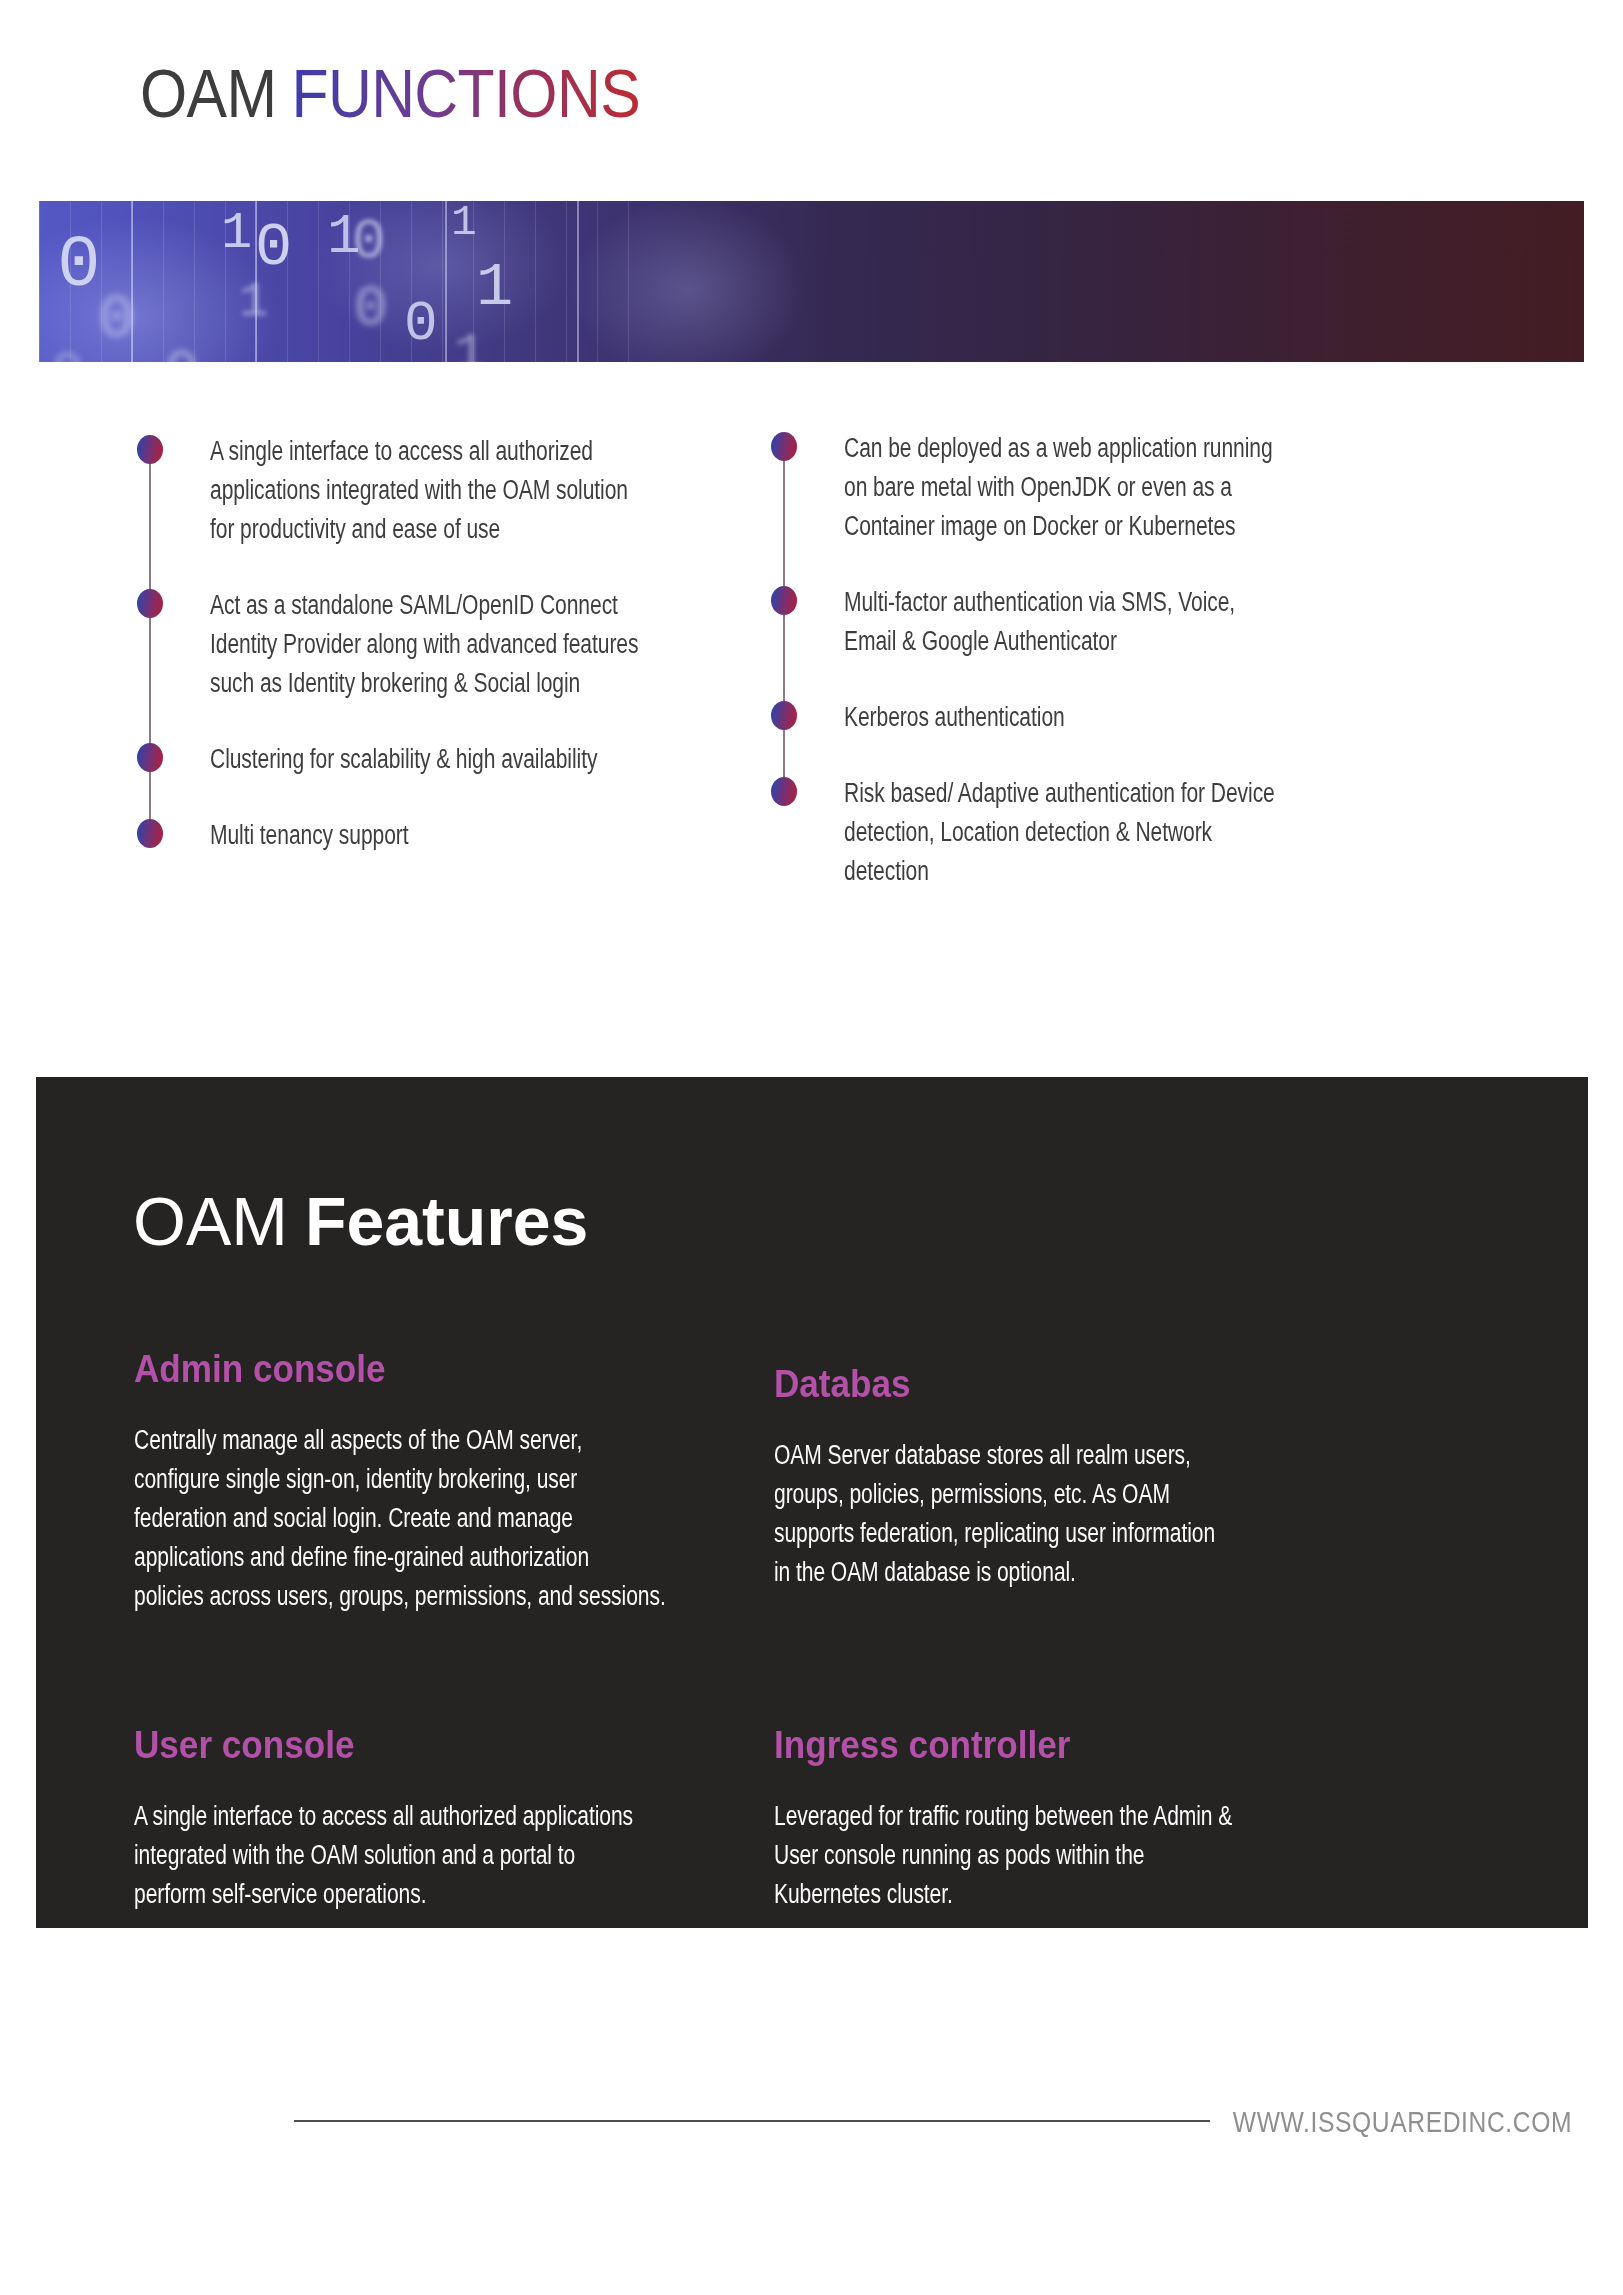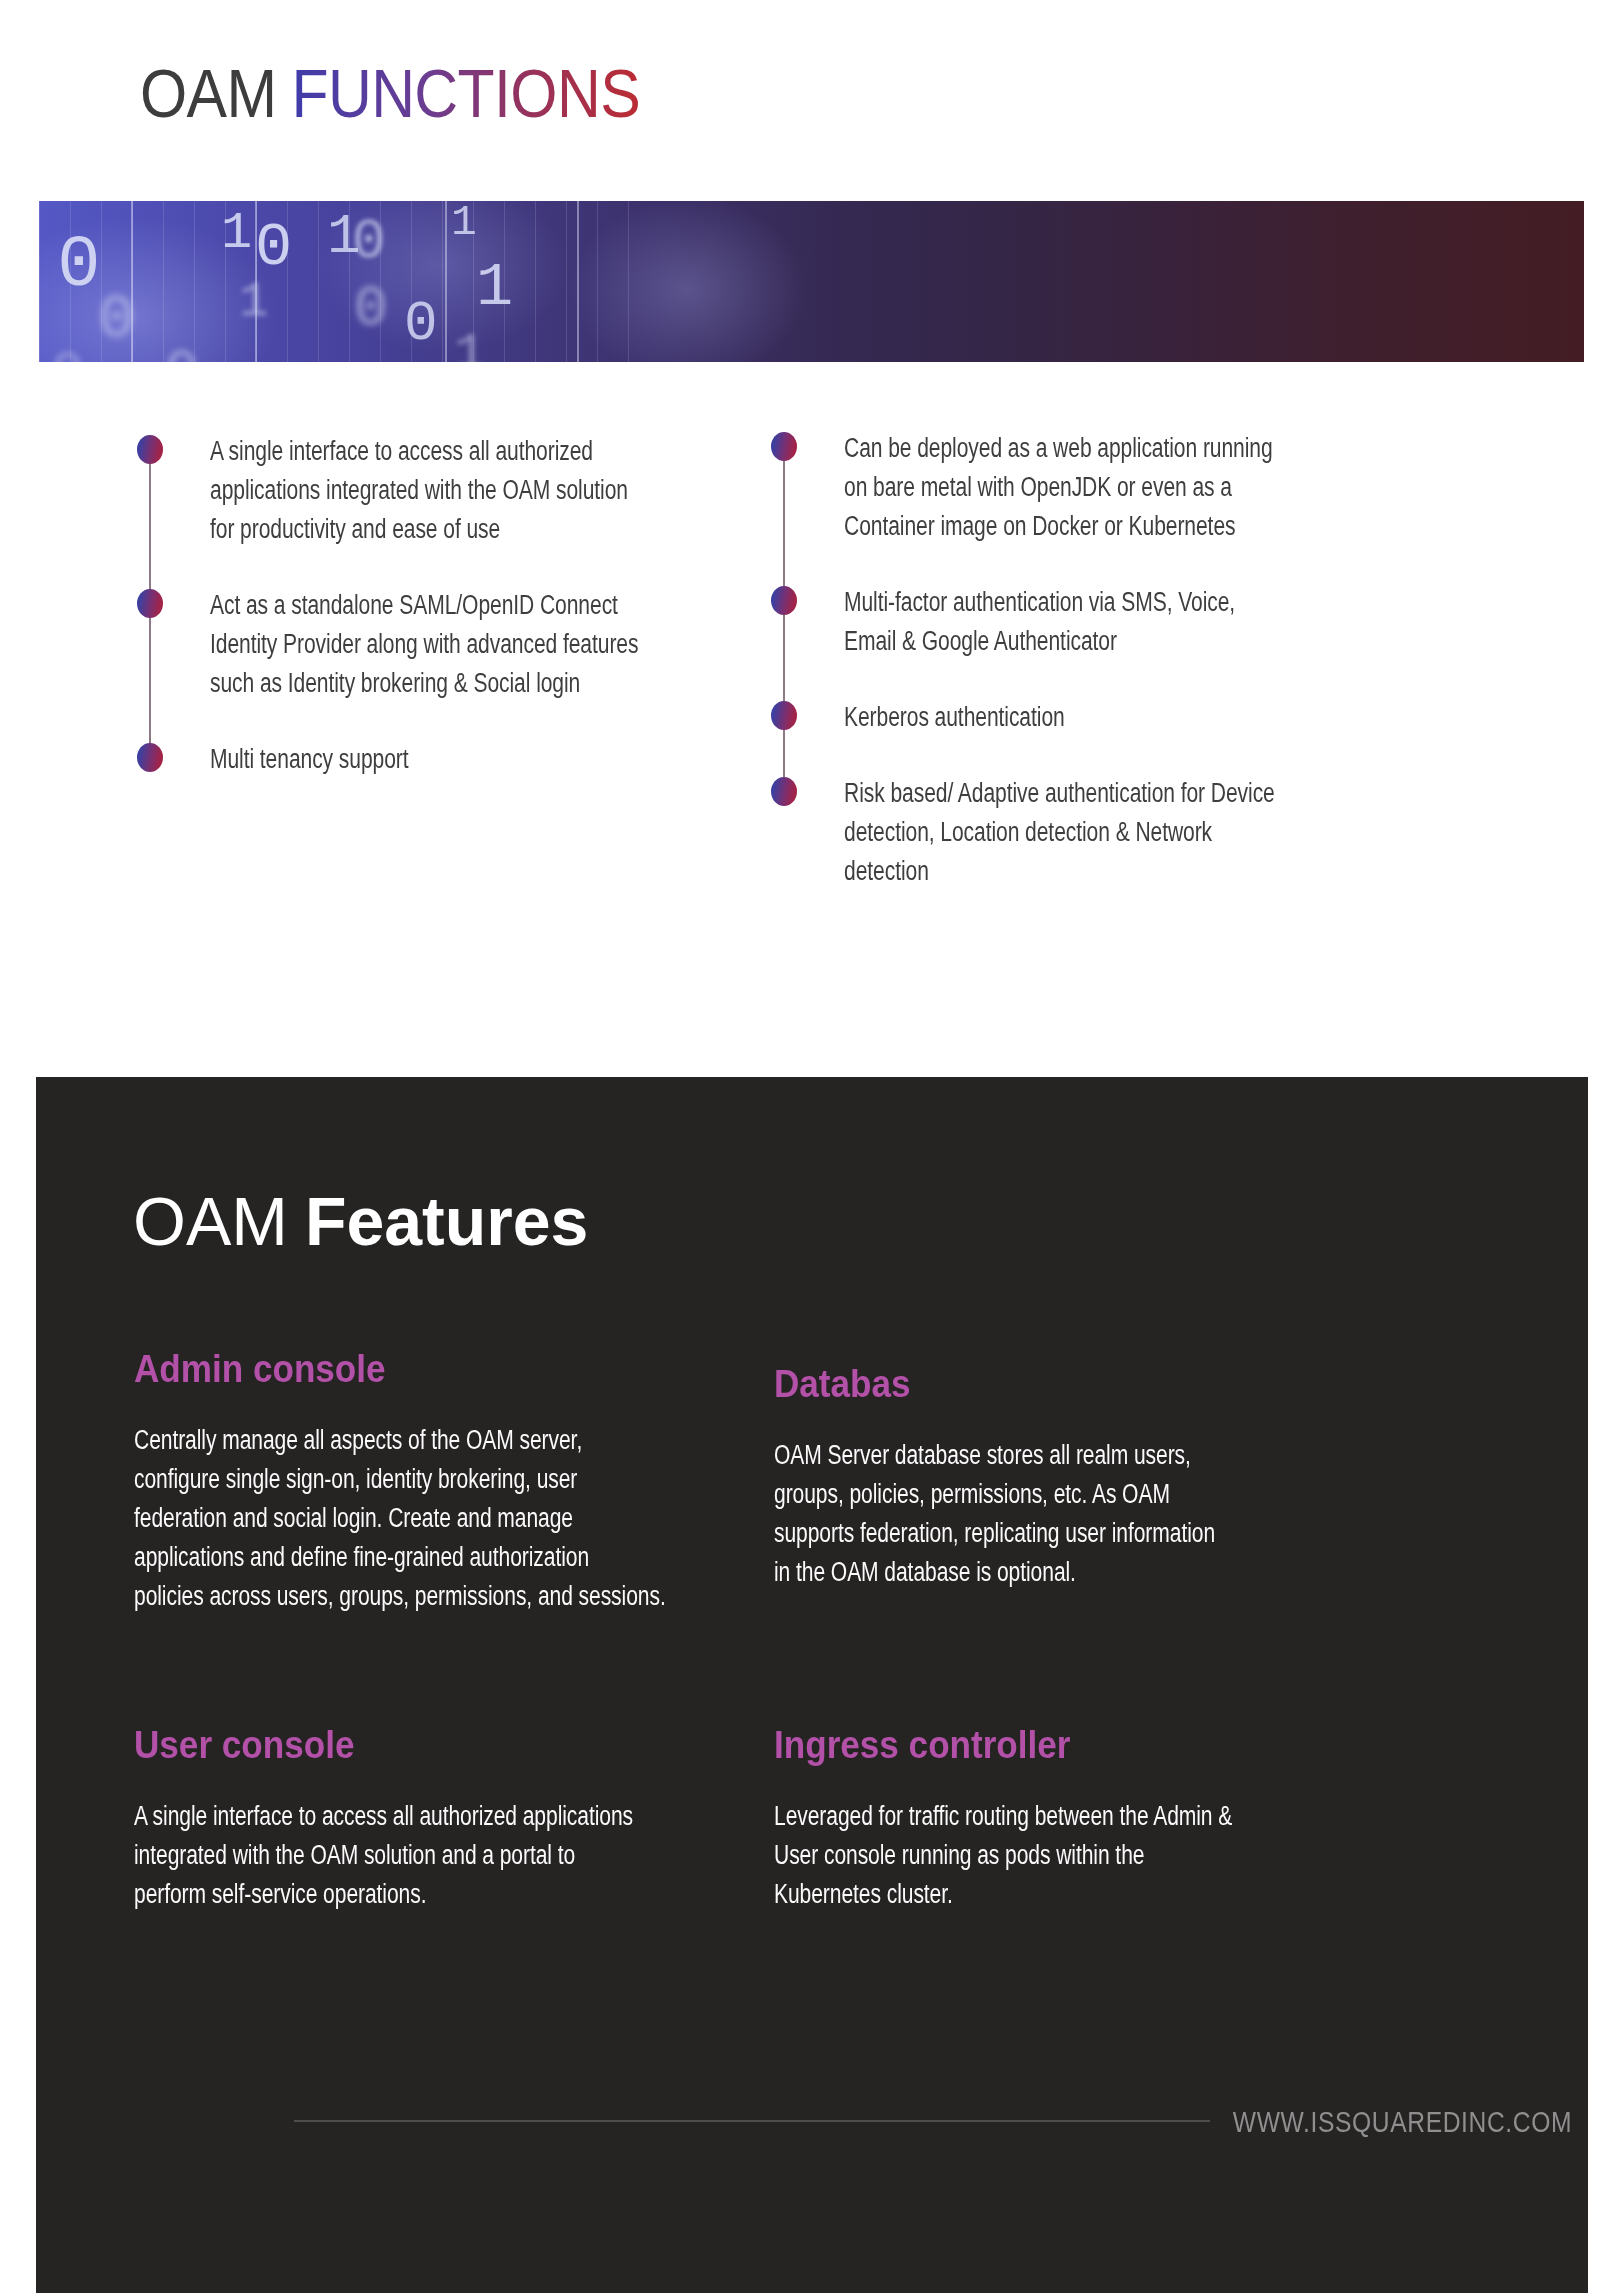"Clustering for scalability & high" div.fn-item { html: none -> <div> <span></span> <p>Clustering for scalability &amp; high availability</p> </div> }
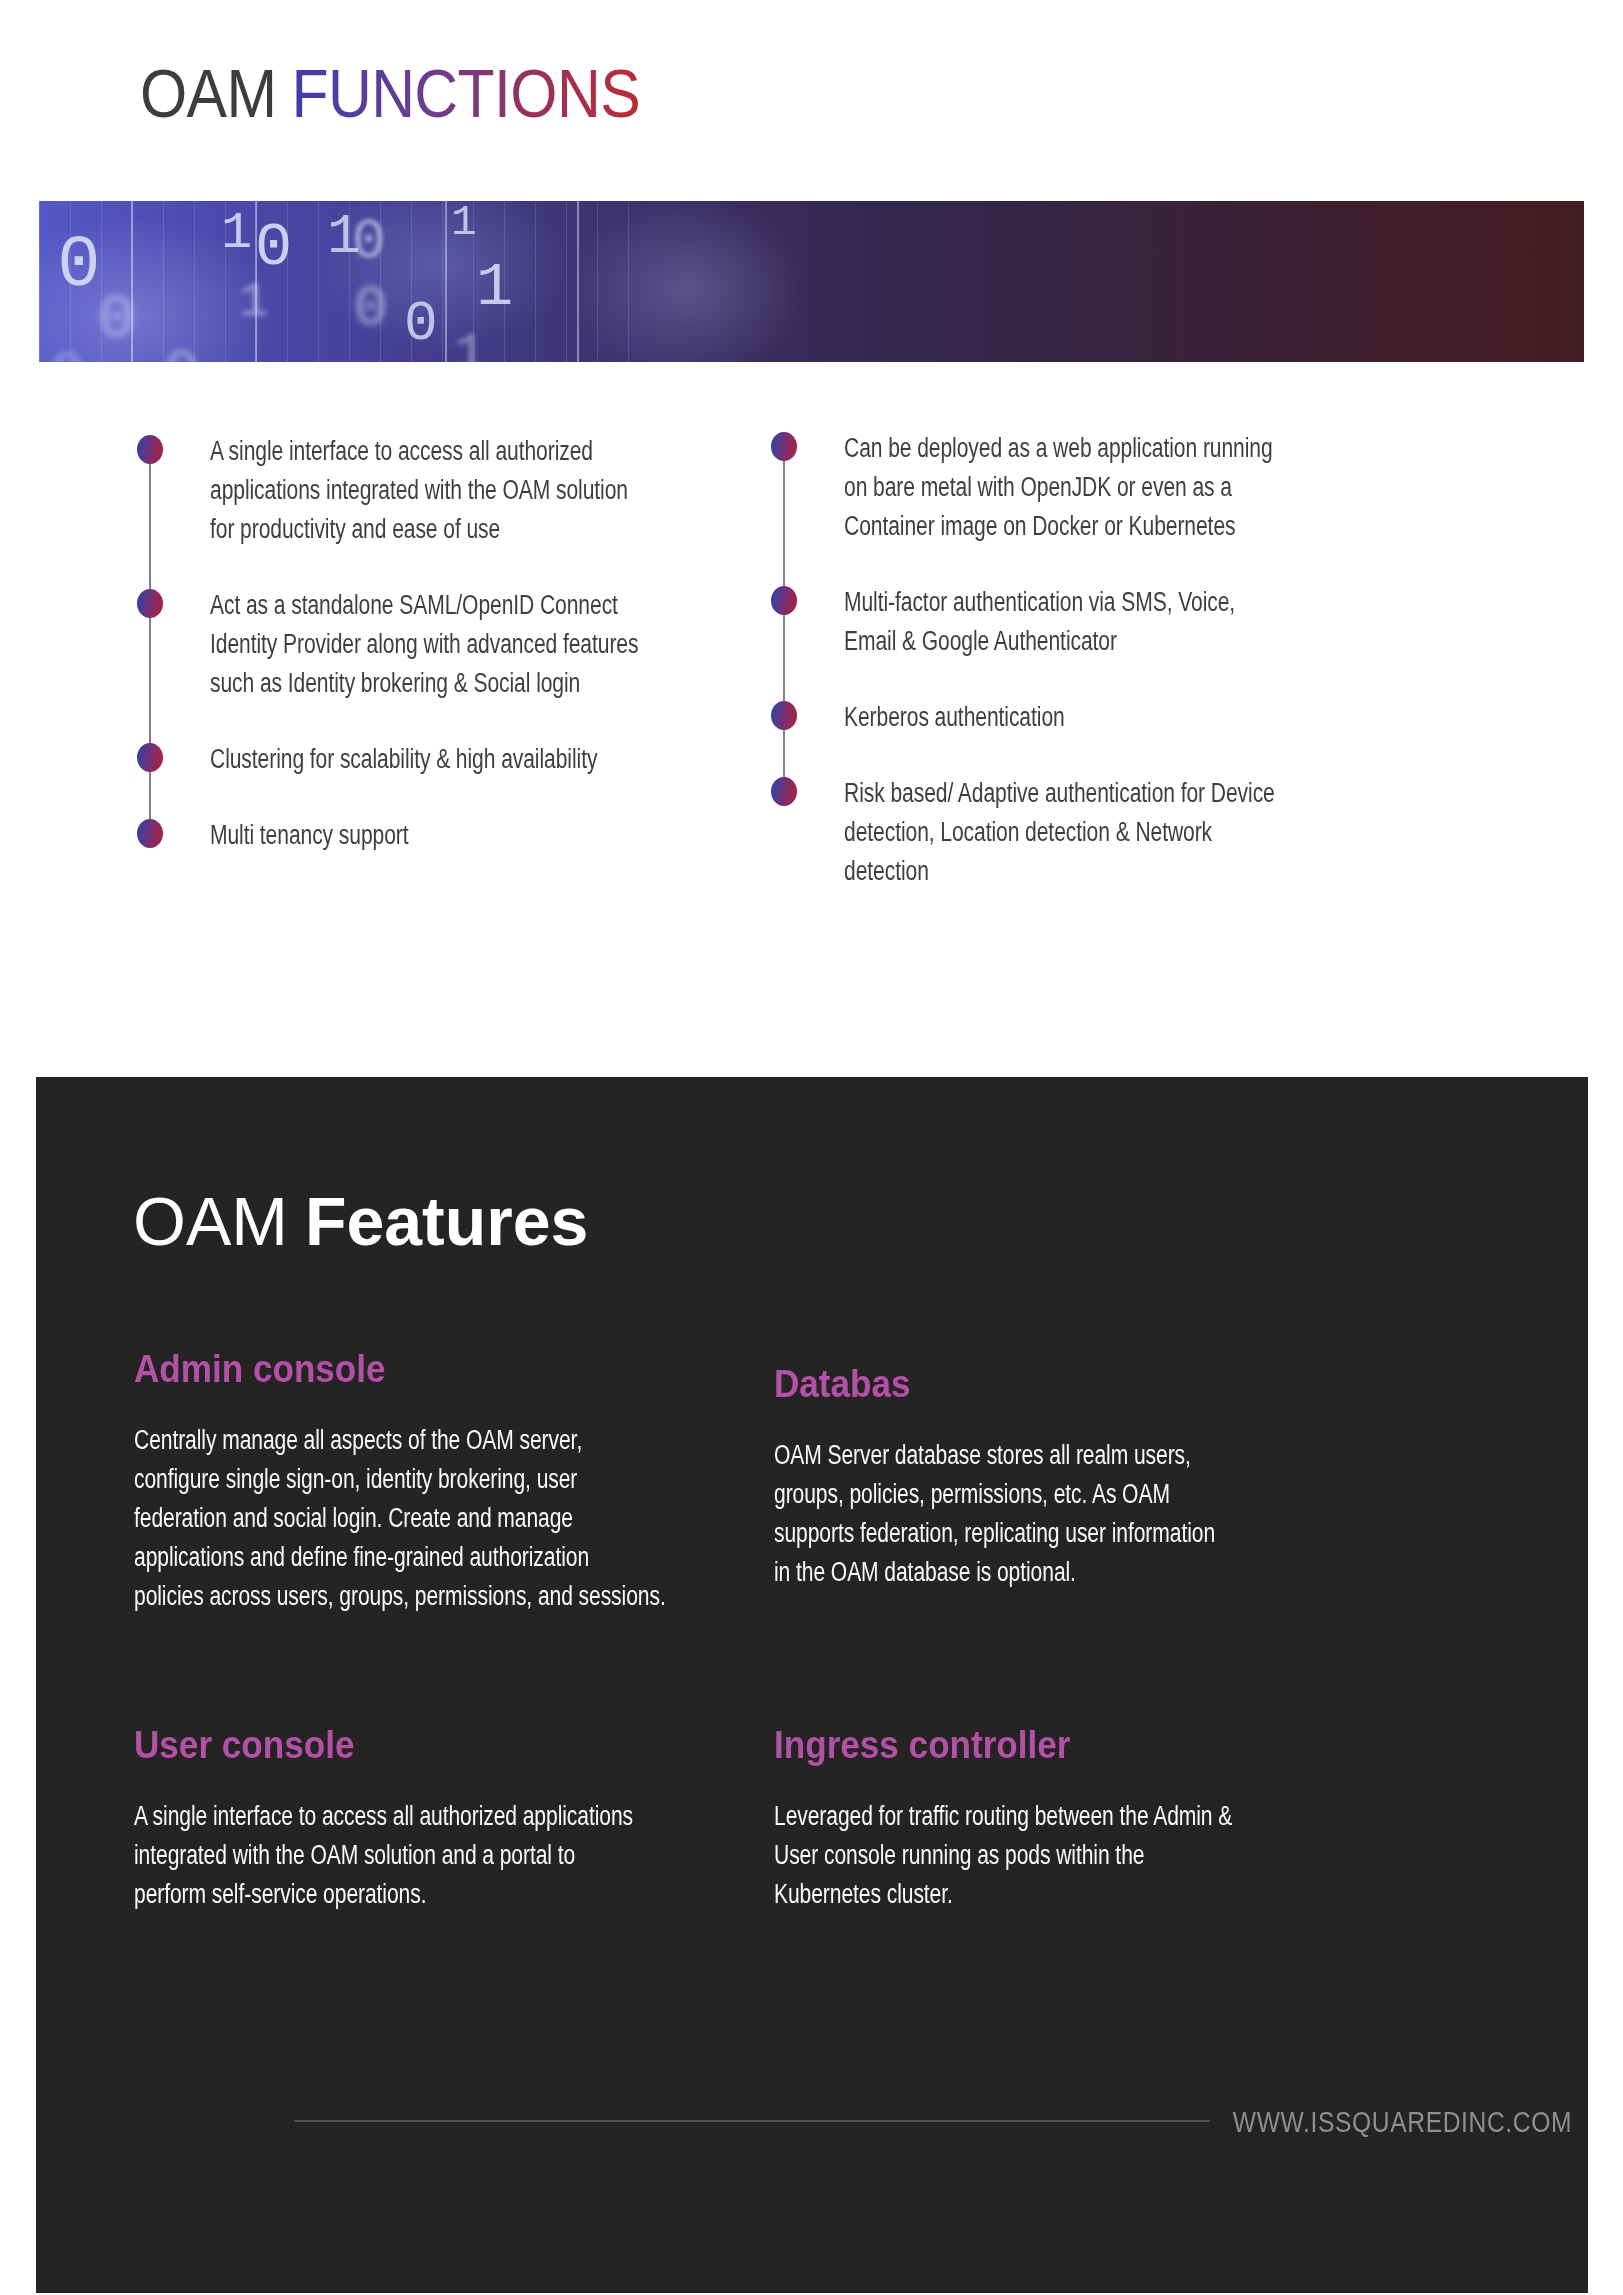"OAM Features" .features { height: 1216px -> 851px }
